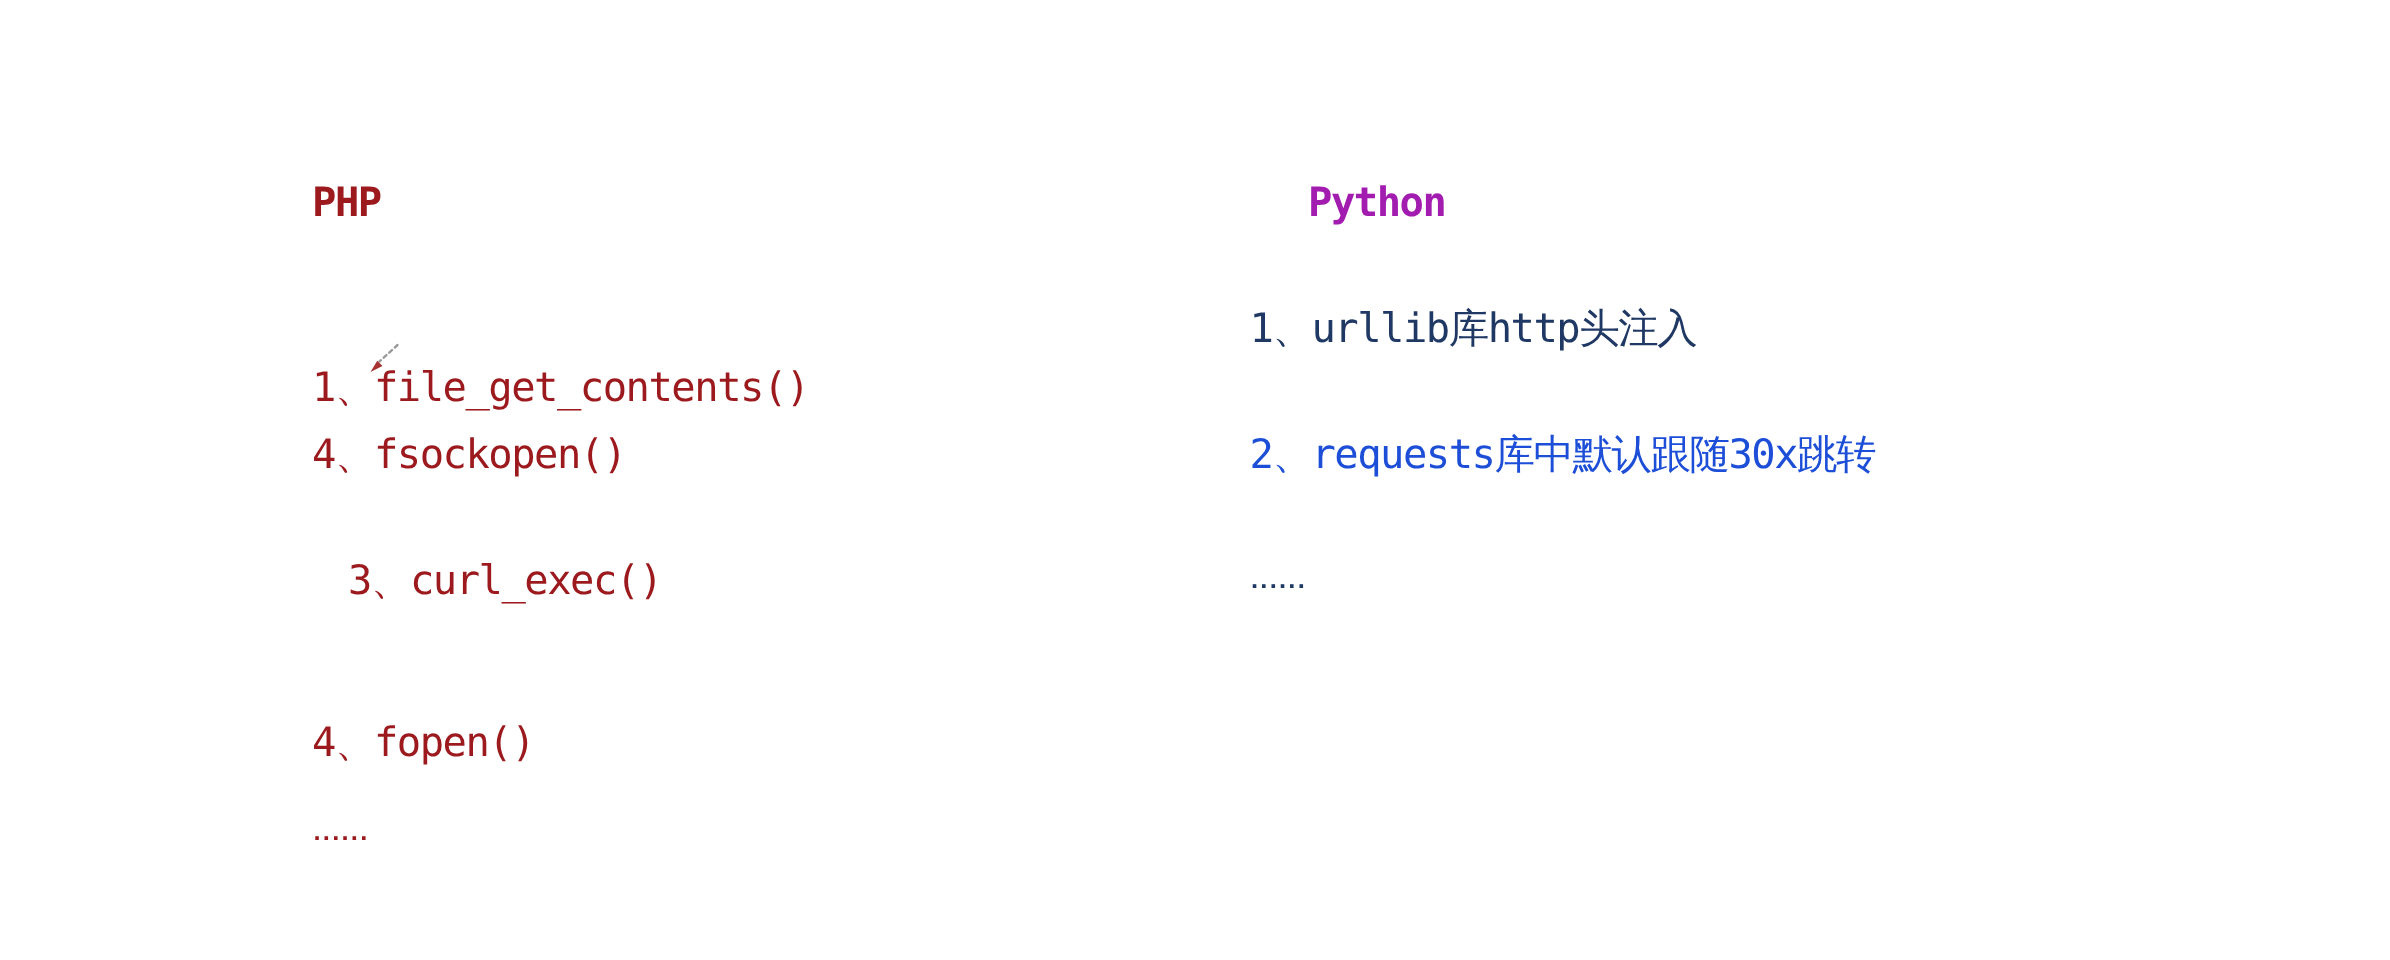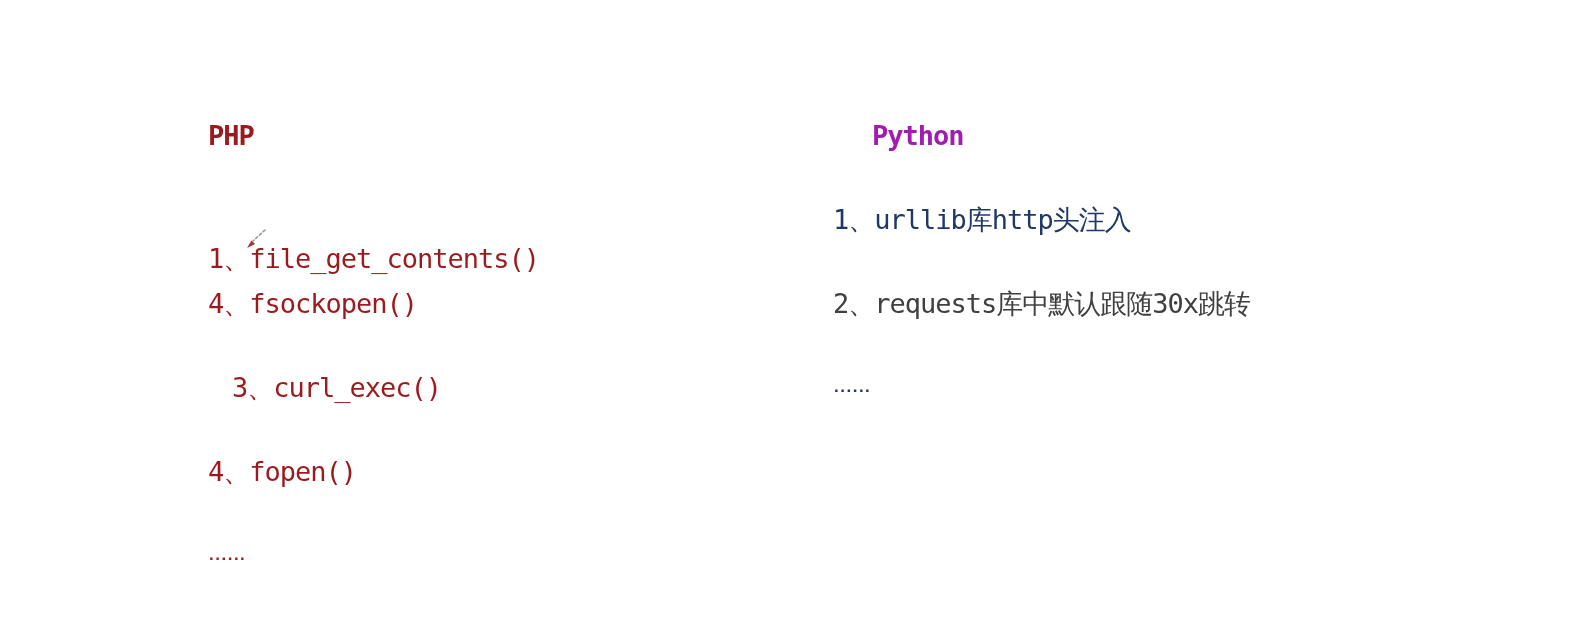"2、requests库中默认跟随30x跳转" div.row { color: #404040 -> #1d4ed8 }
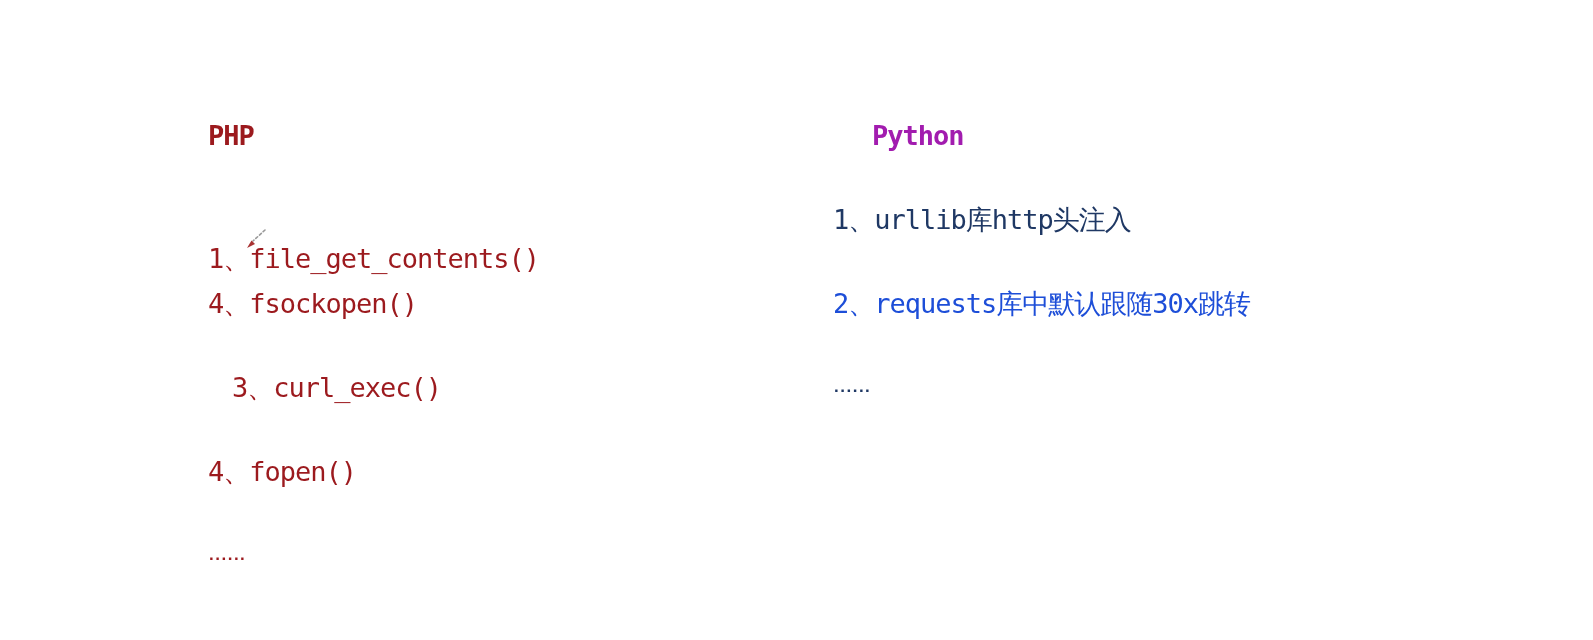"4、fopen()" div.row { top: 456px -> 480px }
